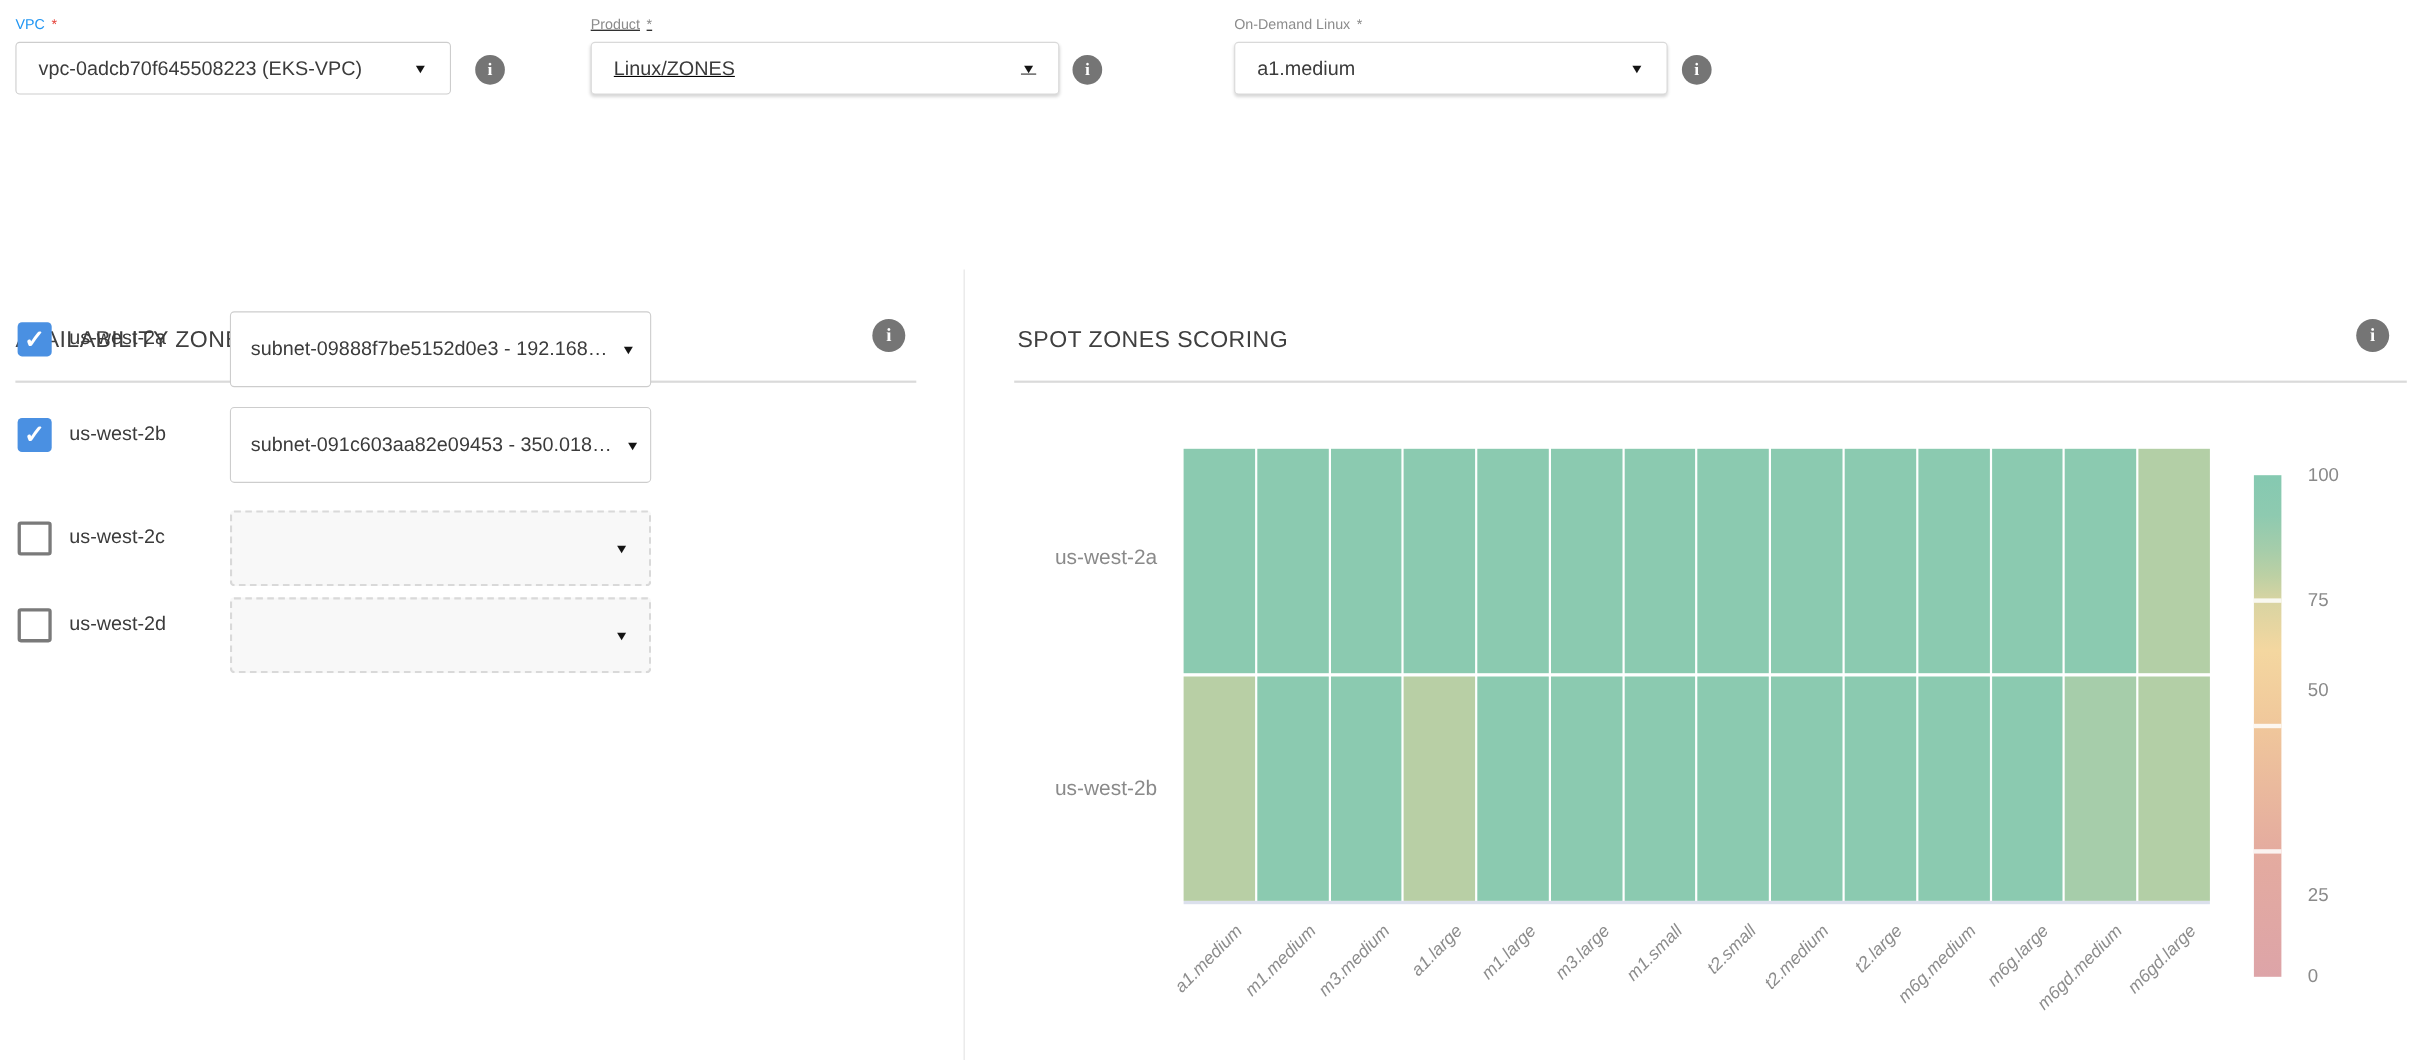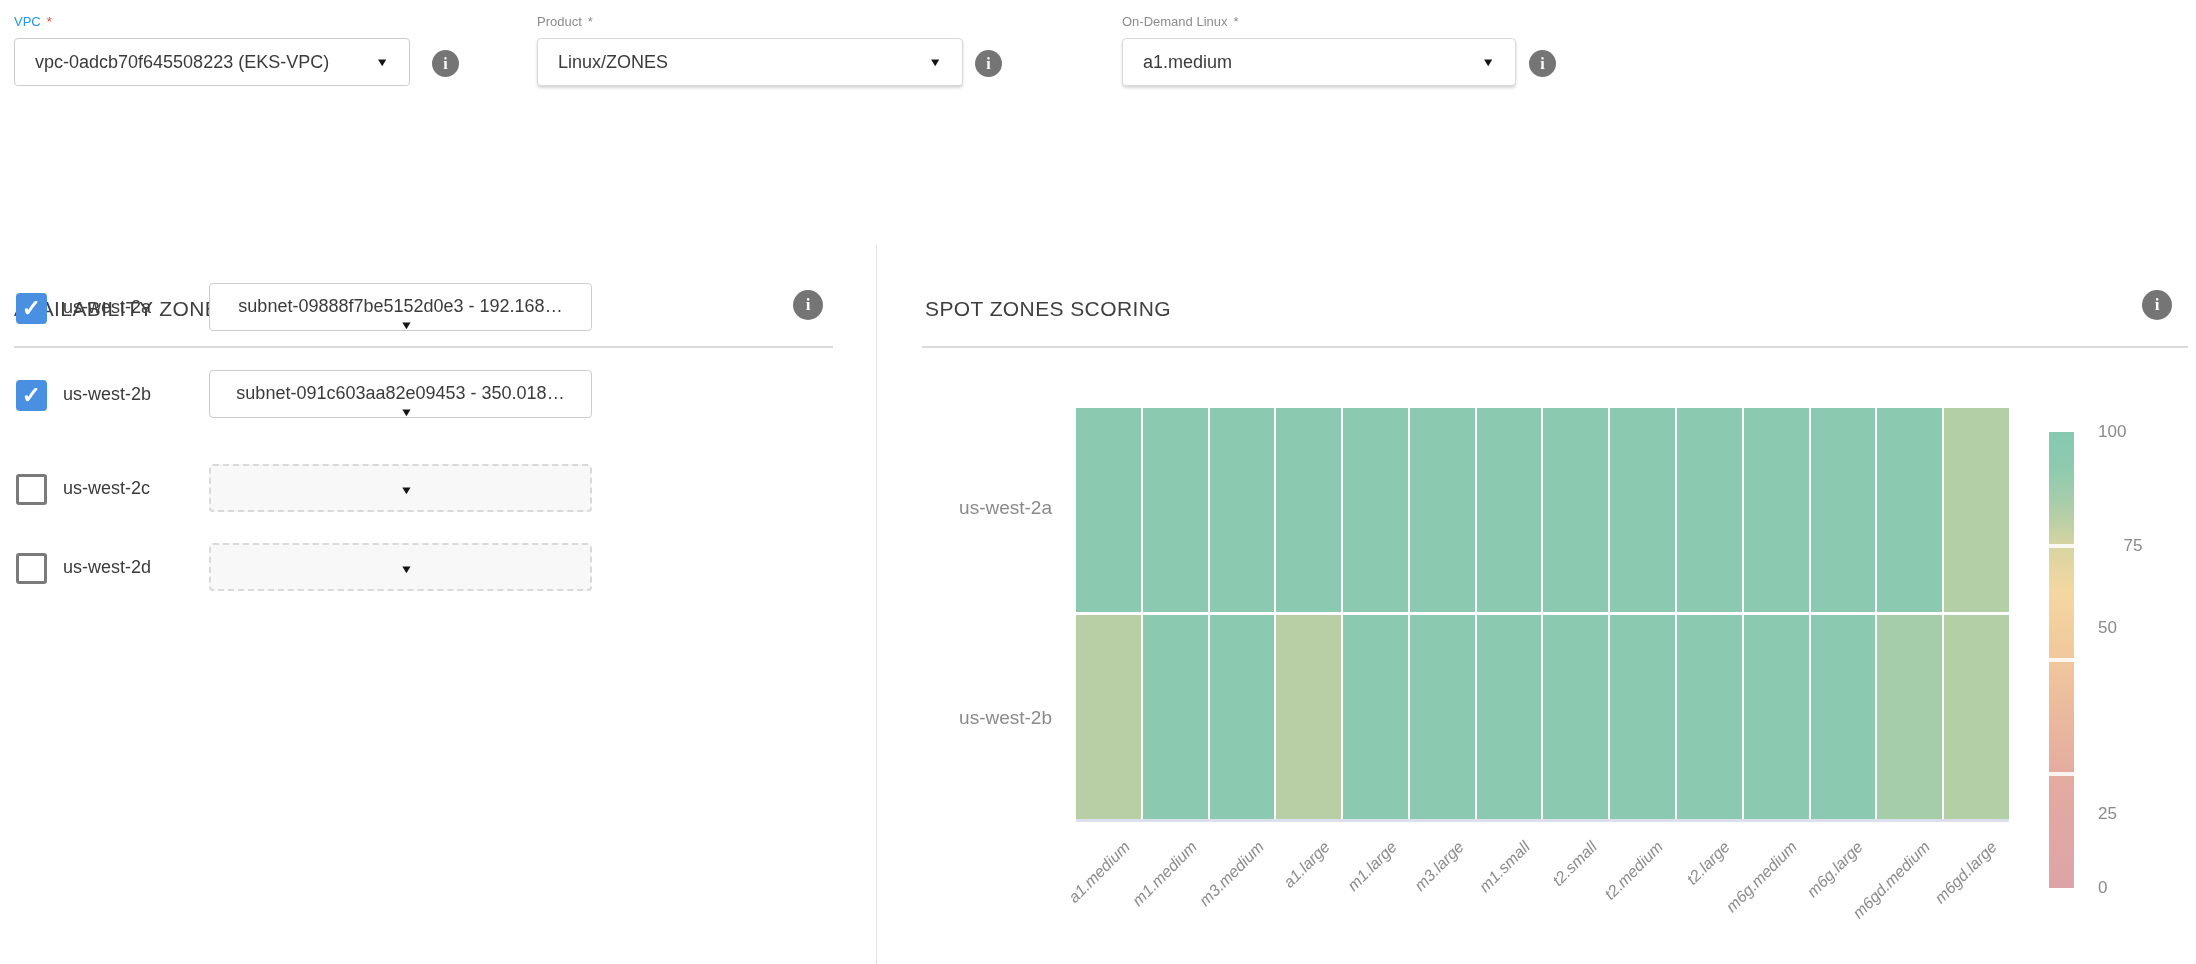"Product" div.field-group { text-decoration: none -> underline }
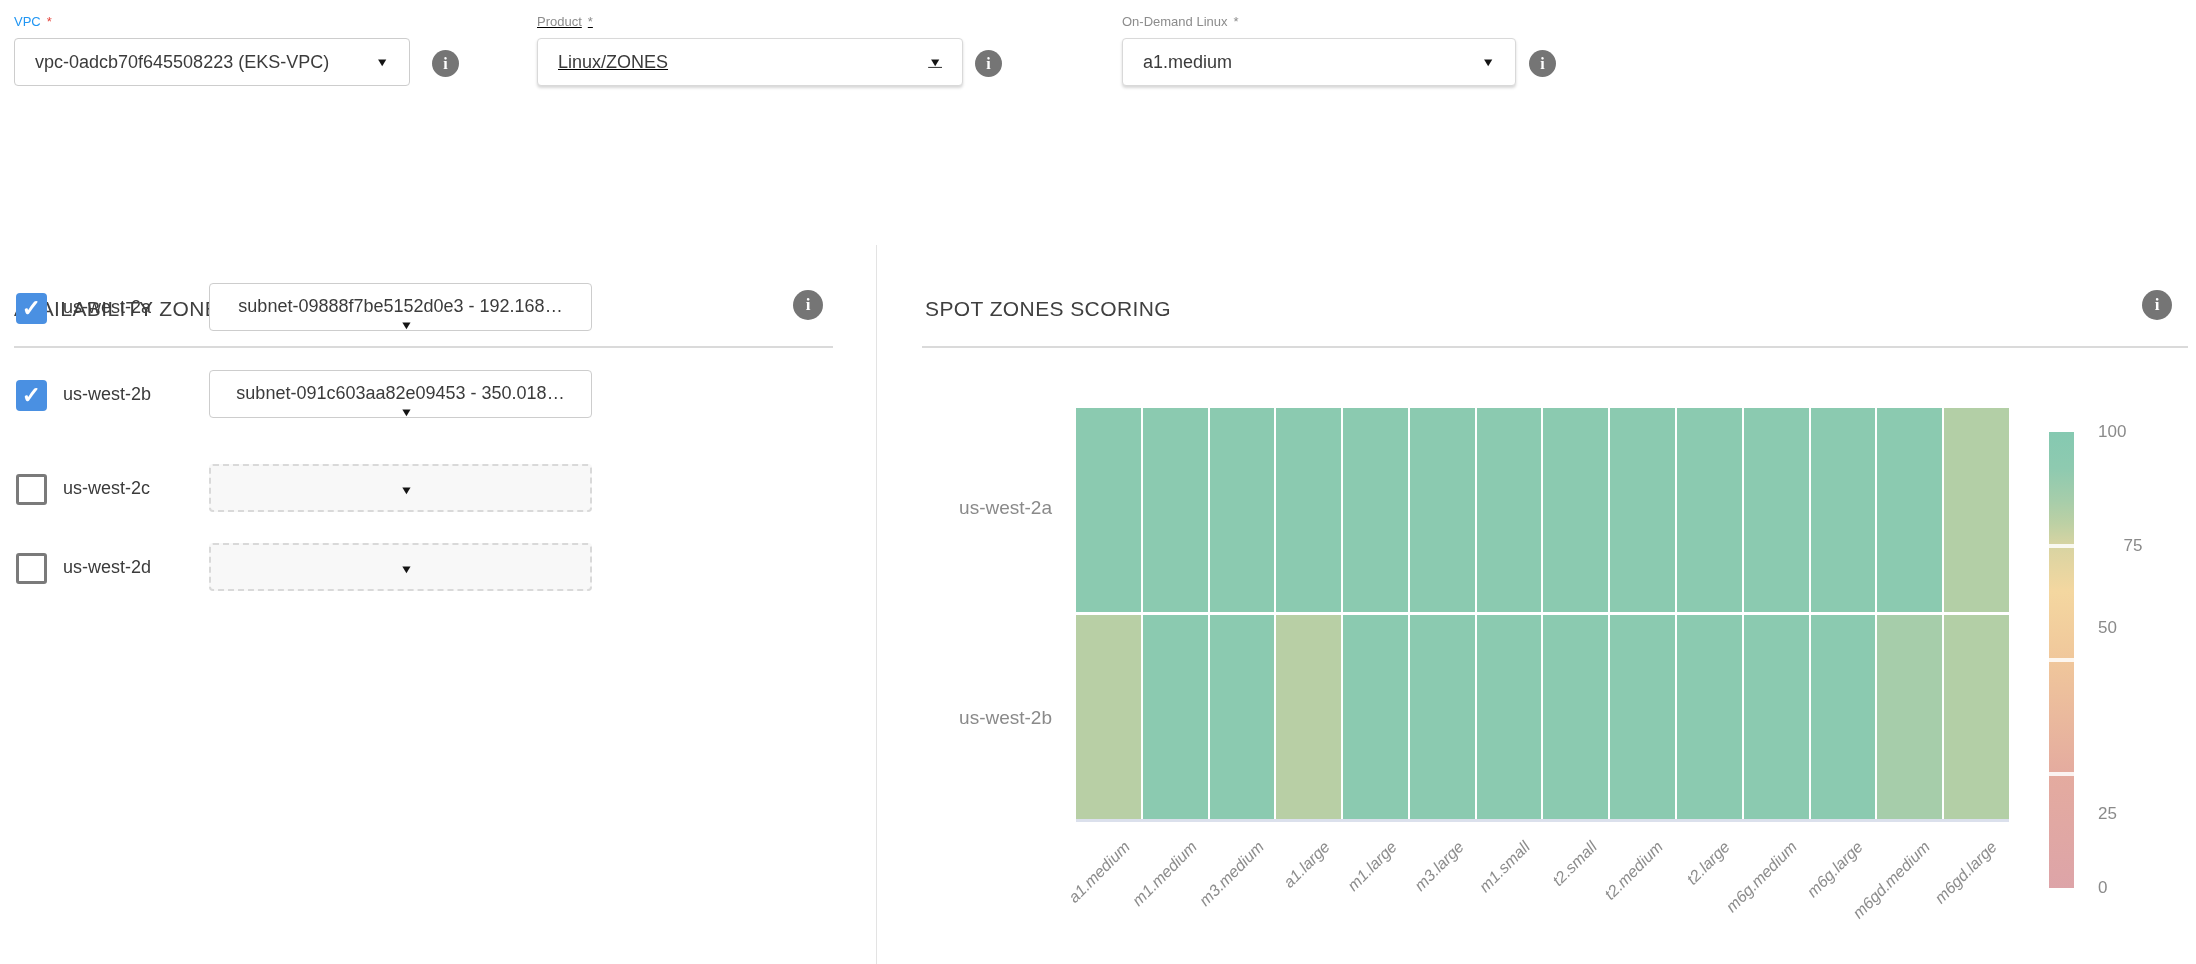"subnet-09888f7be5152d0e3 - 192.168…" .az-row .select-box { flex-direction: column -> none; height: 48px -> 69px }
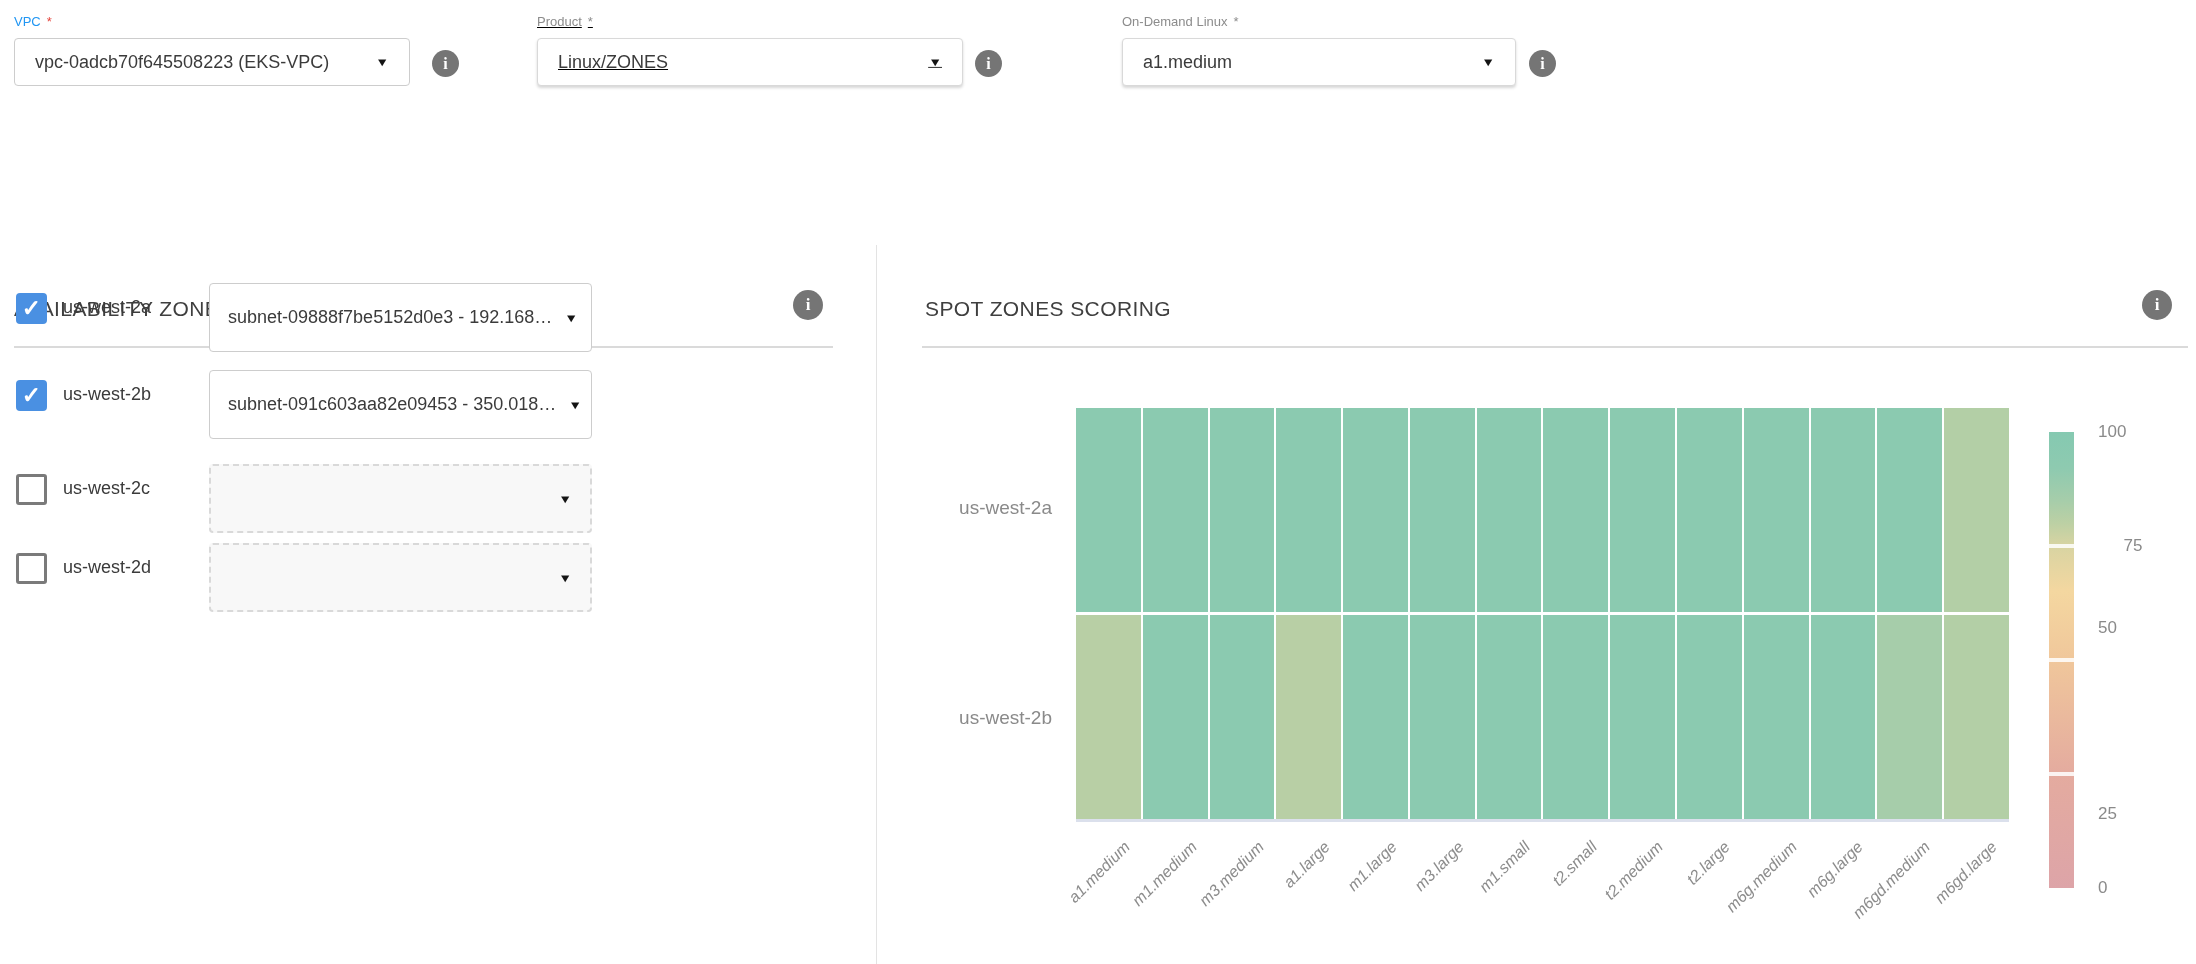"75" div.legend-label { text-align: center -> none }
